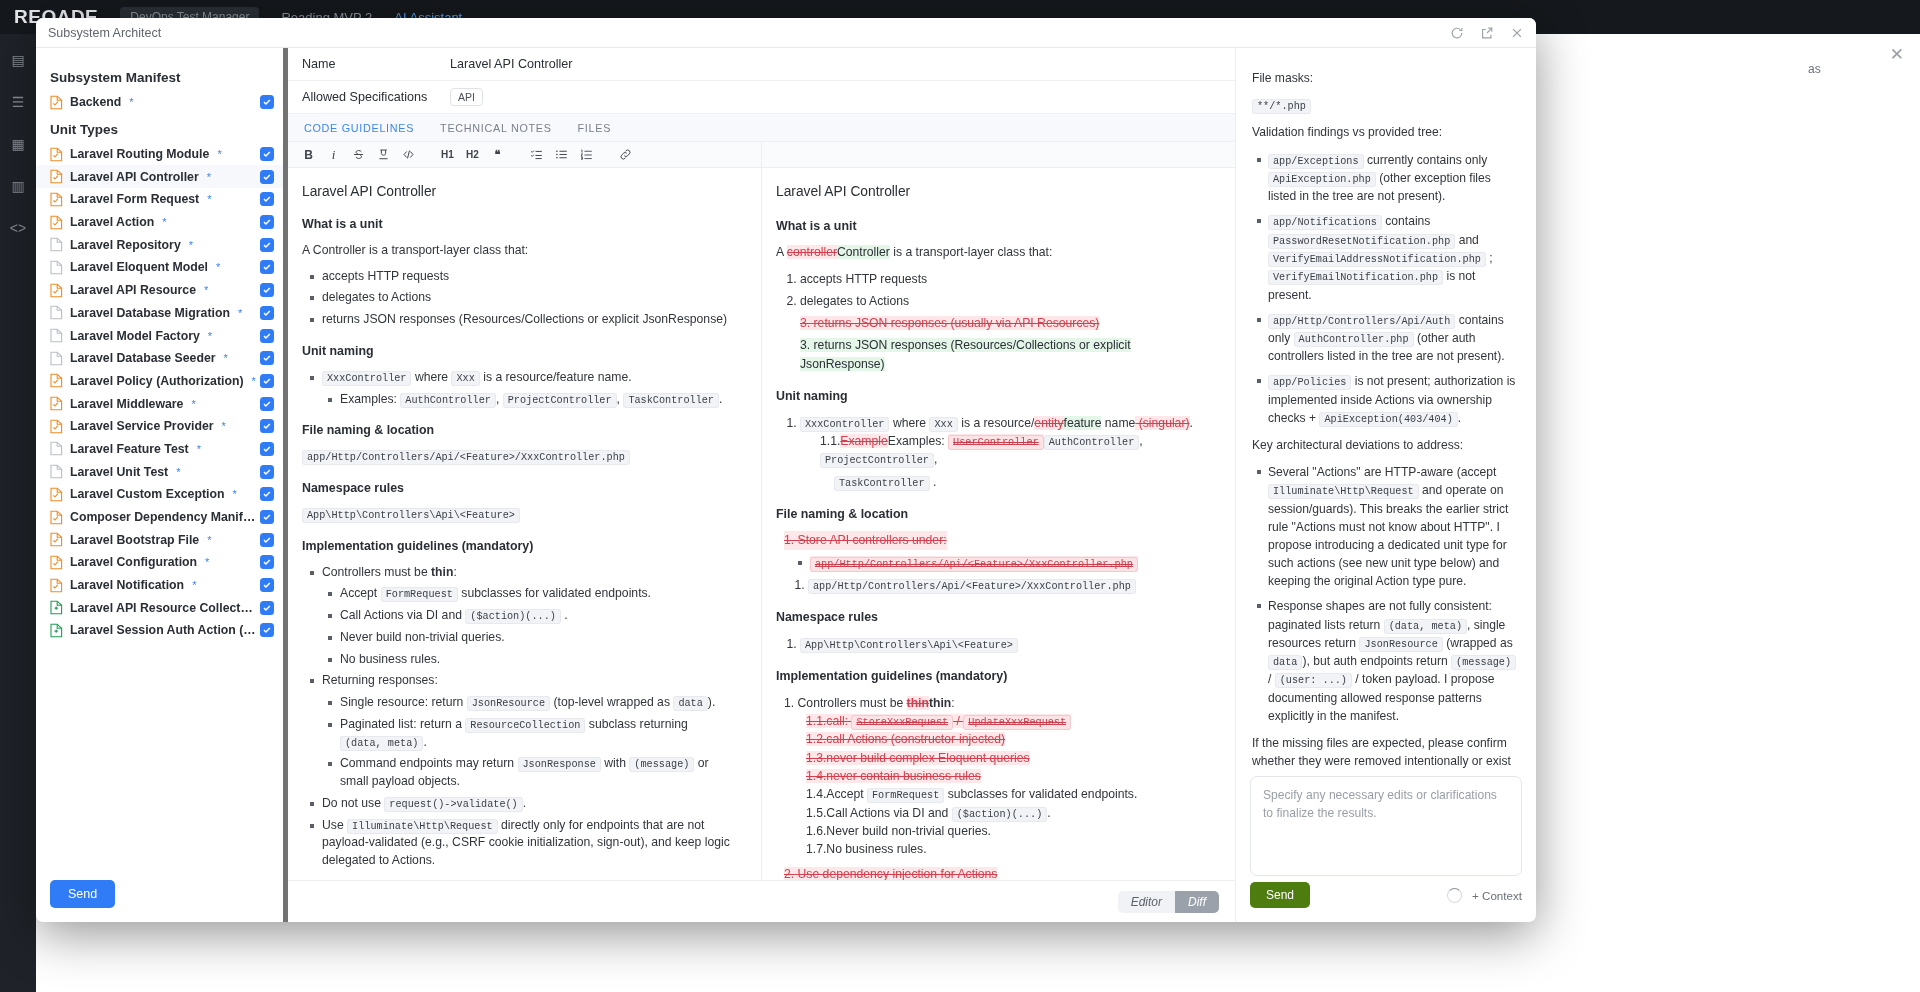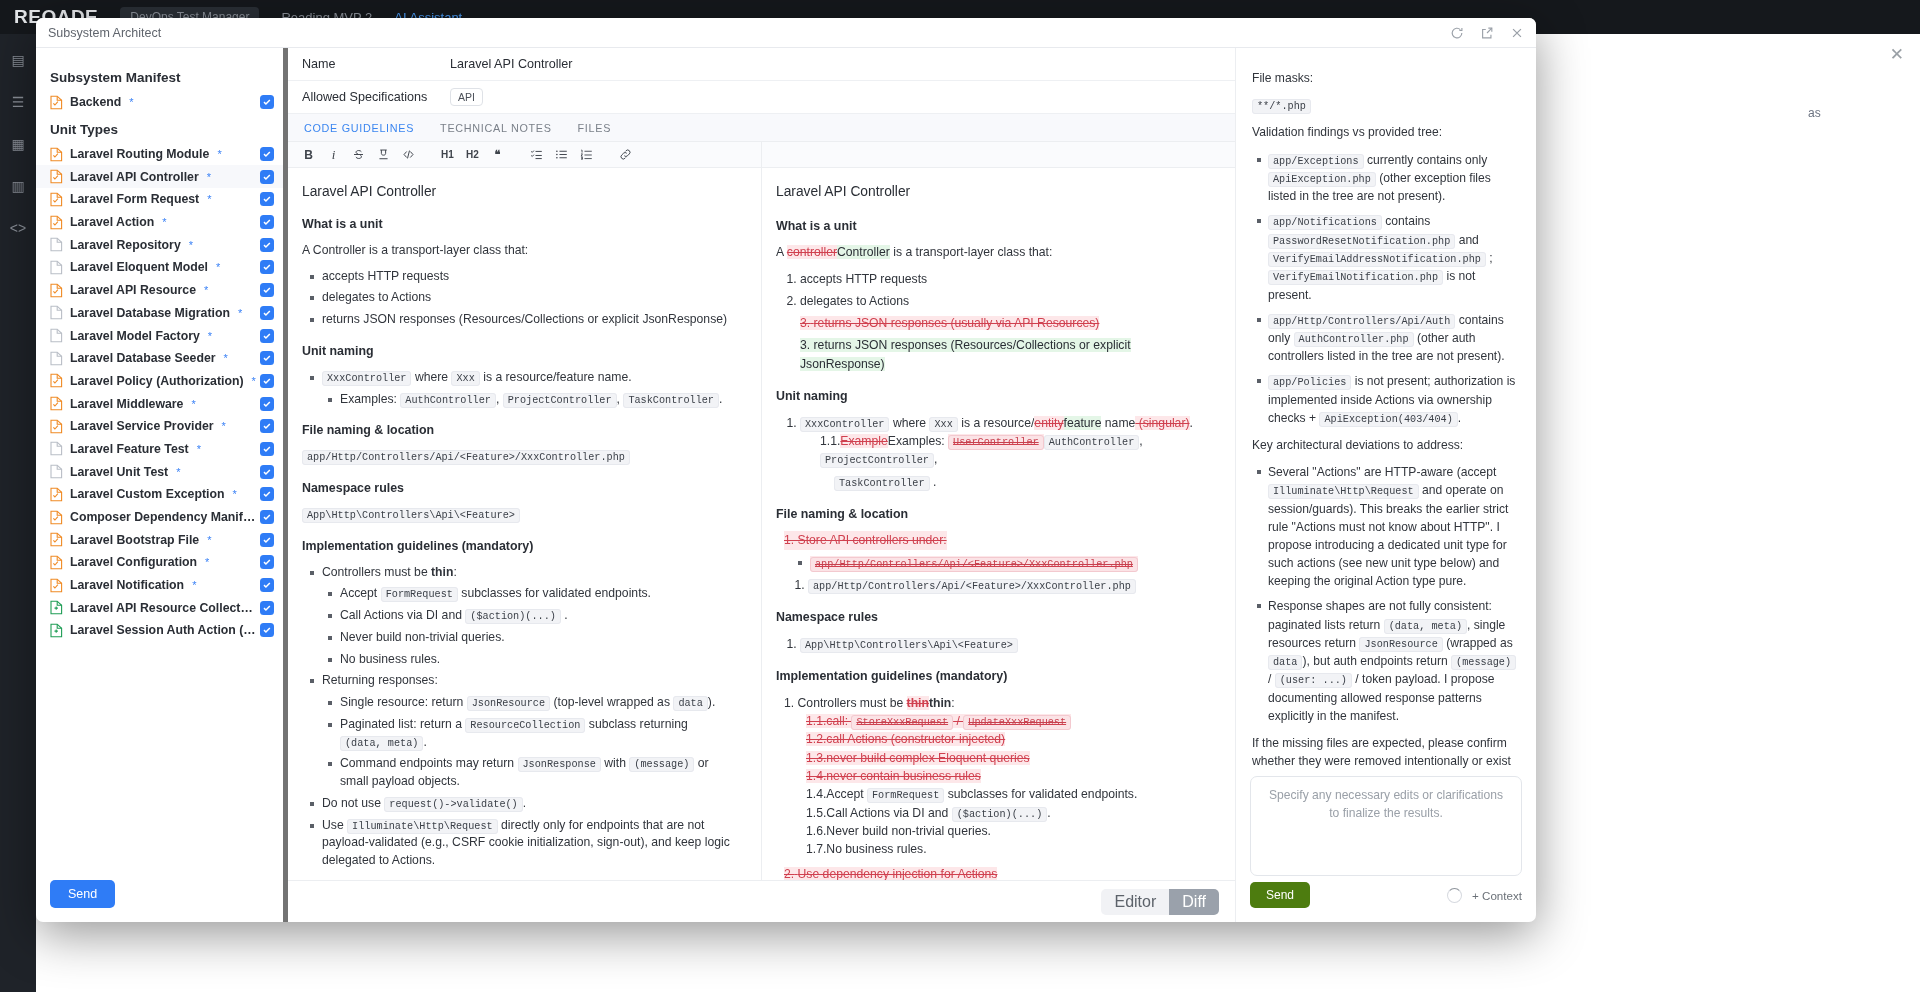"as" #bd-right-strip { padding: 72px 8px -> 28px 8px }
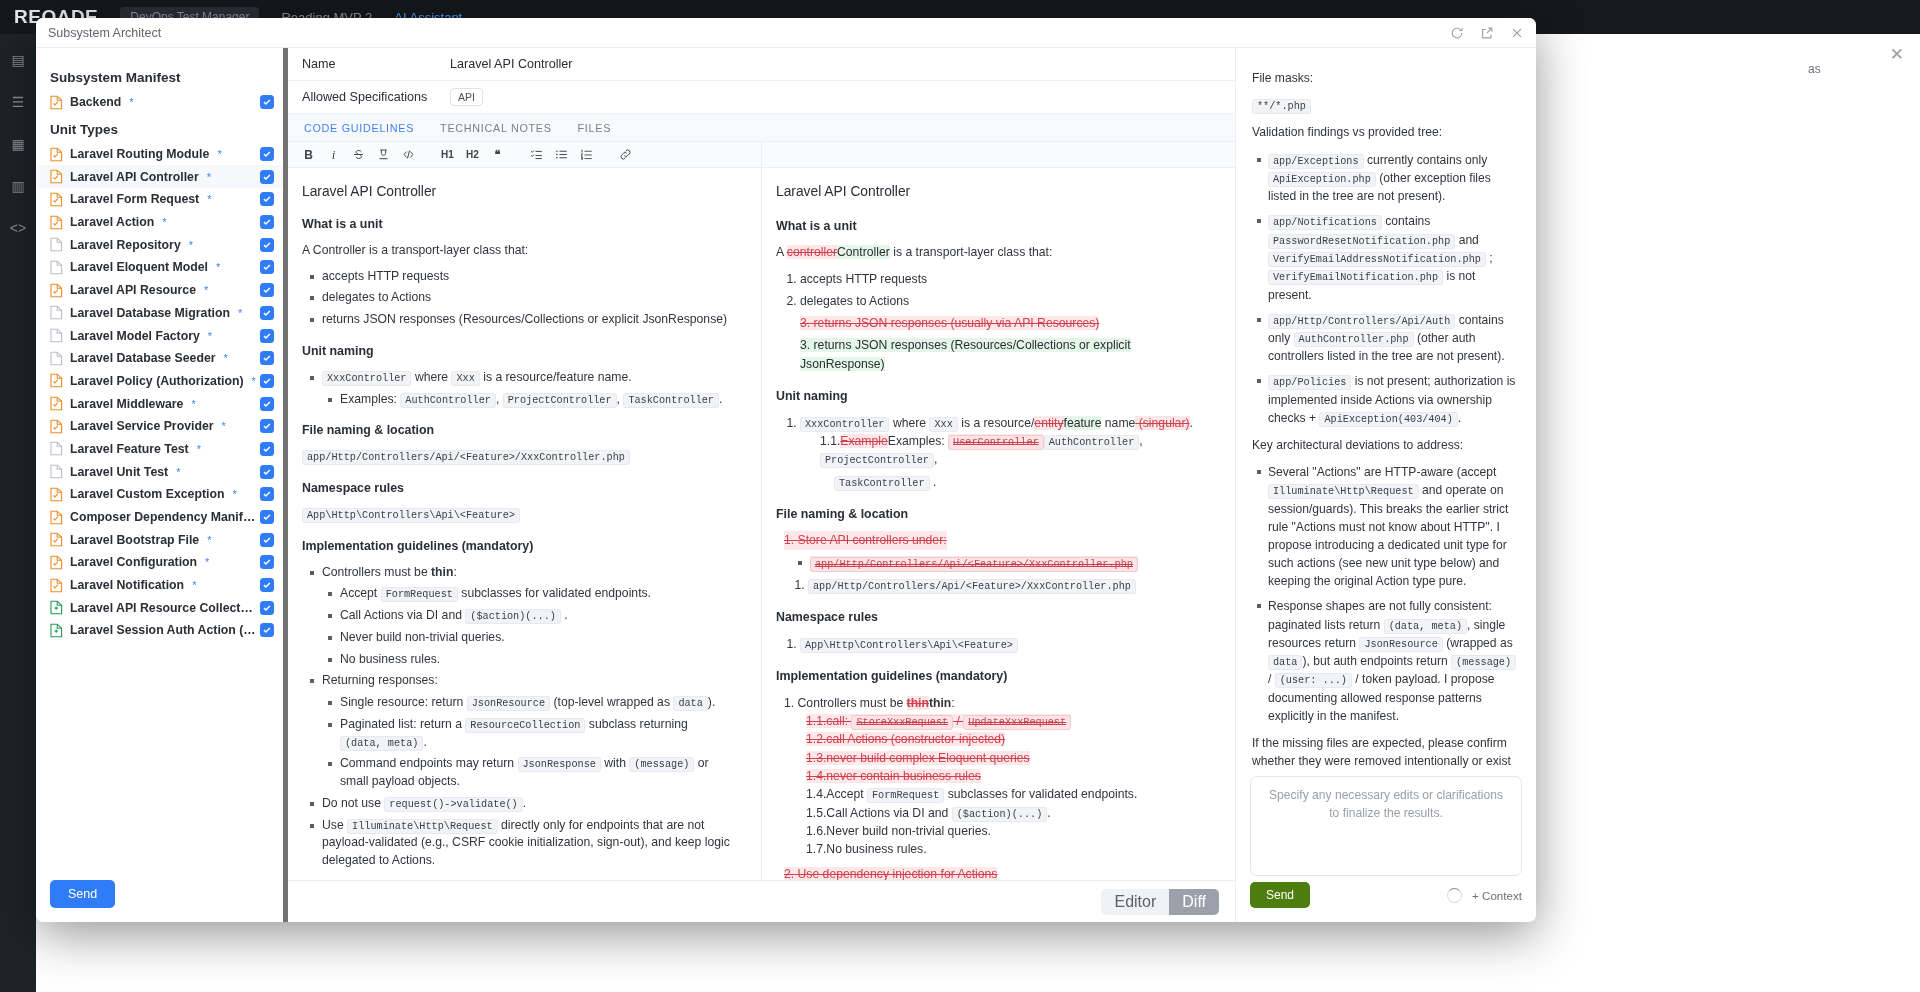"Specify any necessary edits or" #composer { text-align: center -> none }
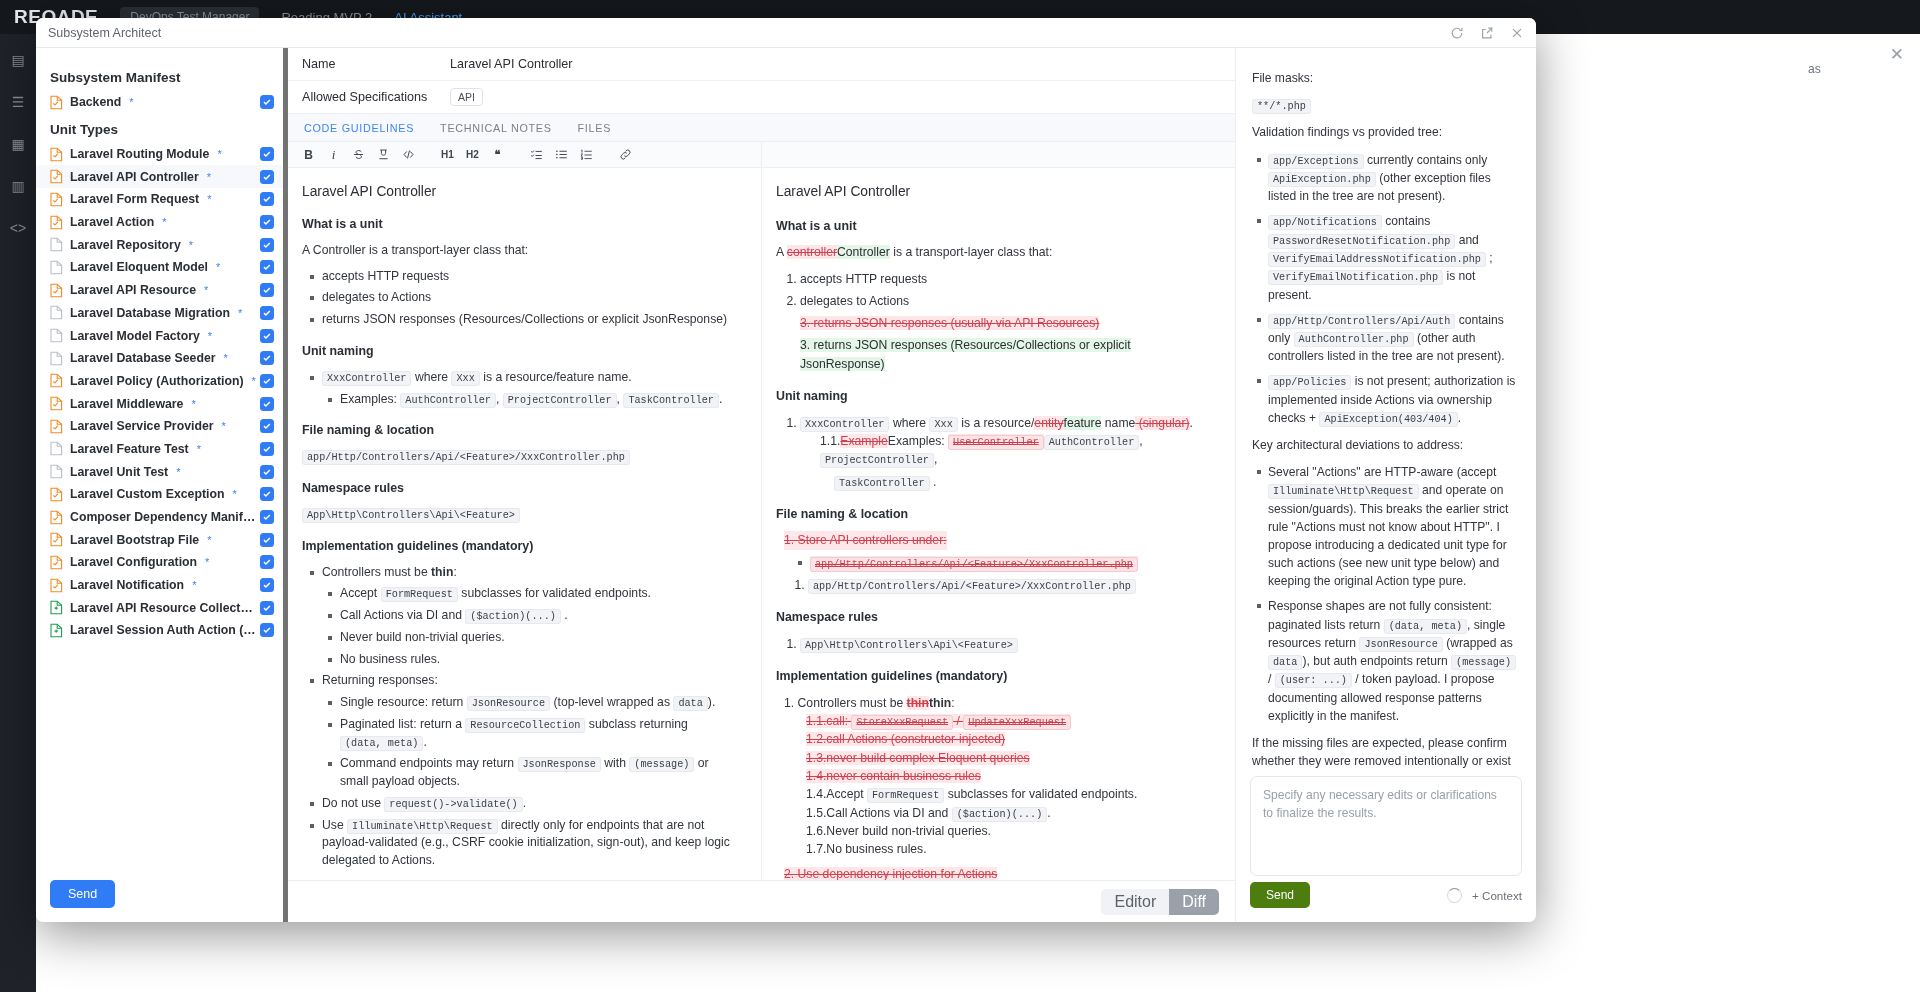"Editor" .seg { font-size: 16px -> 12px; font-style: none -> italic }
